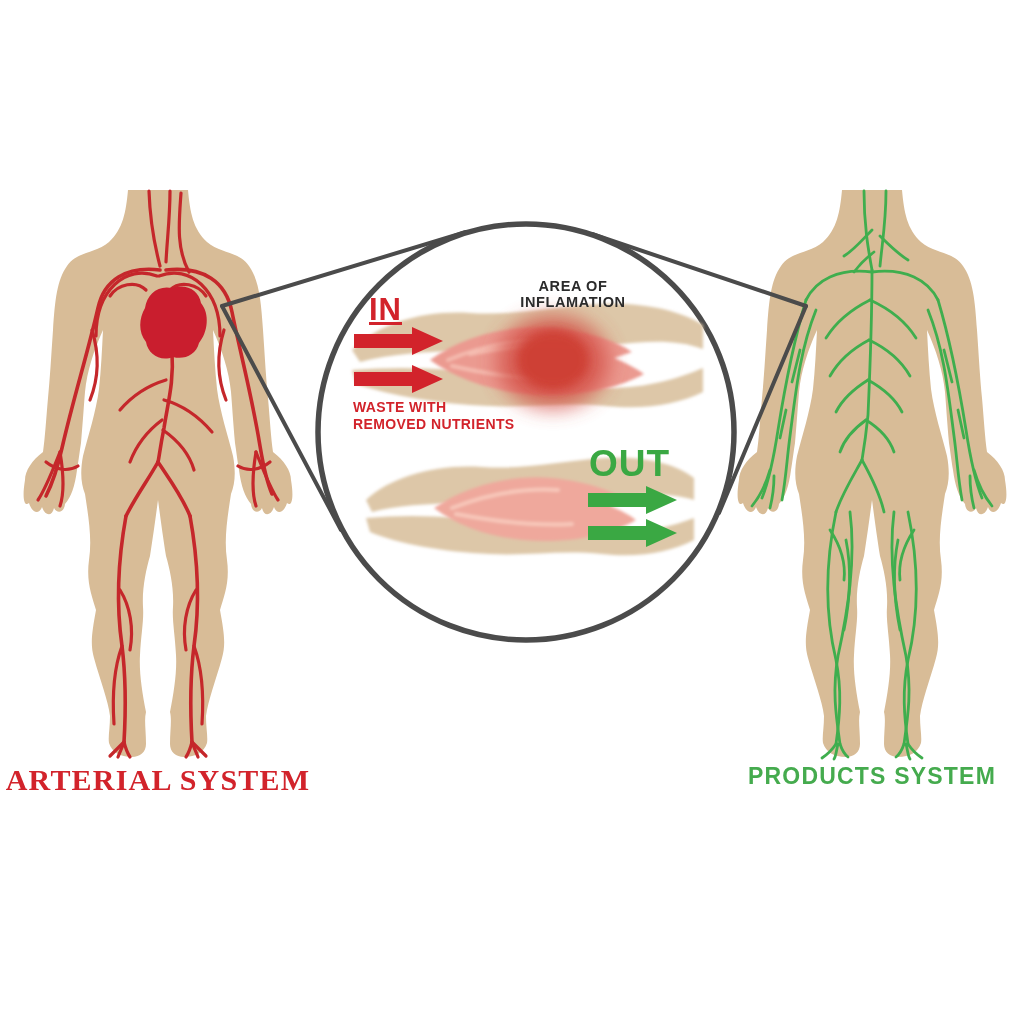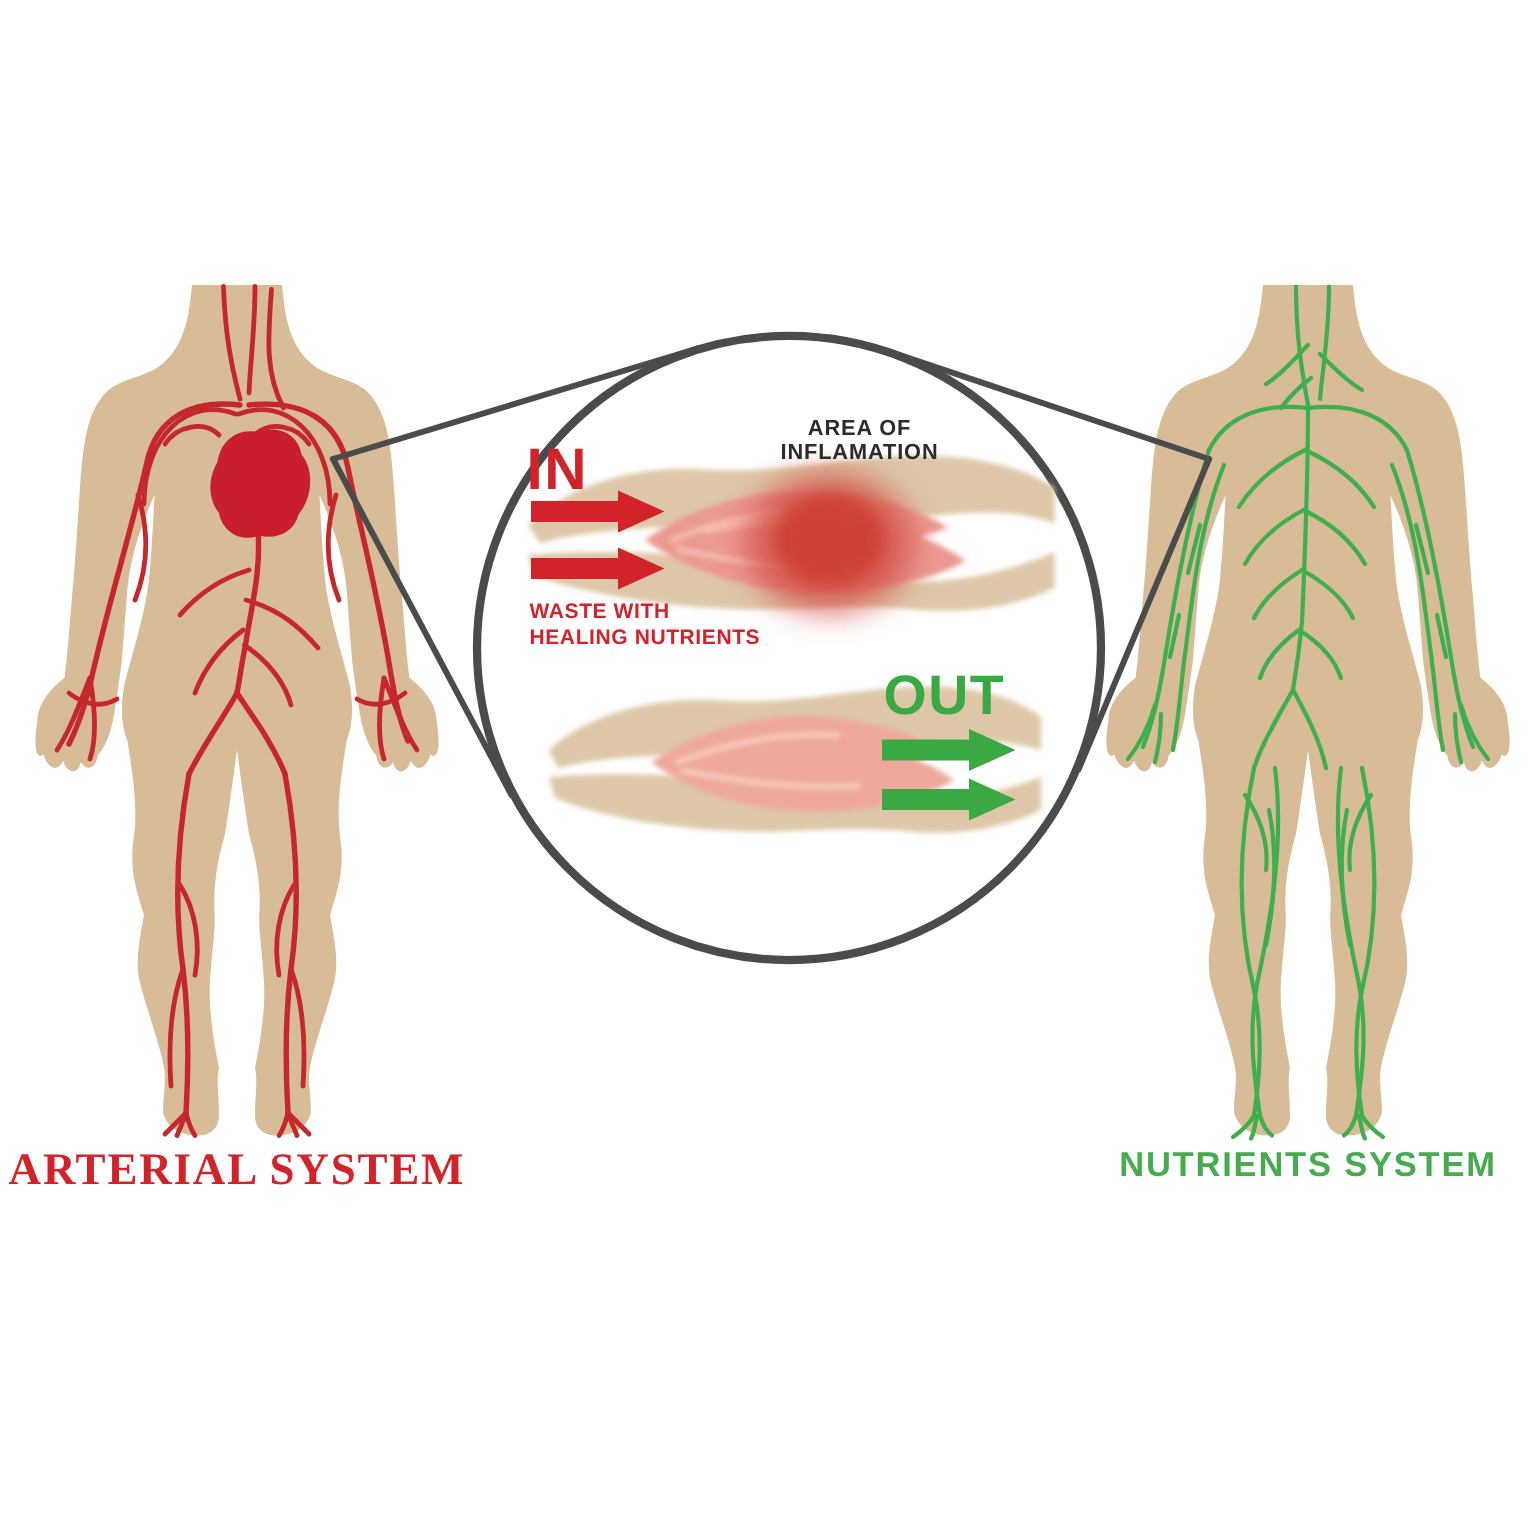"IN" .in-label { font-size: 39px -> 31px; left: 351px -> 369px; text-decoration: none -> underline }
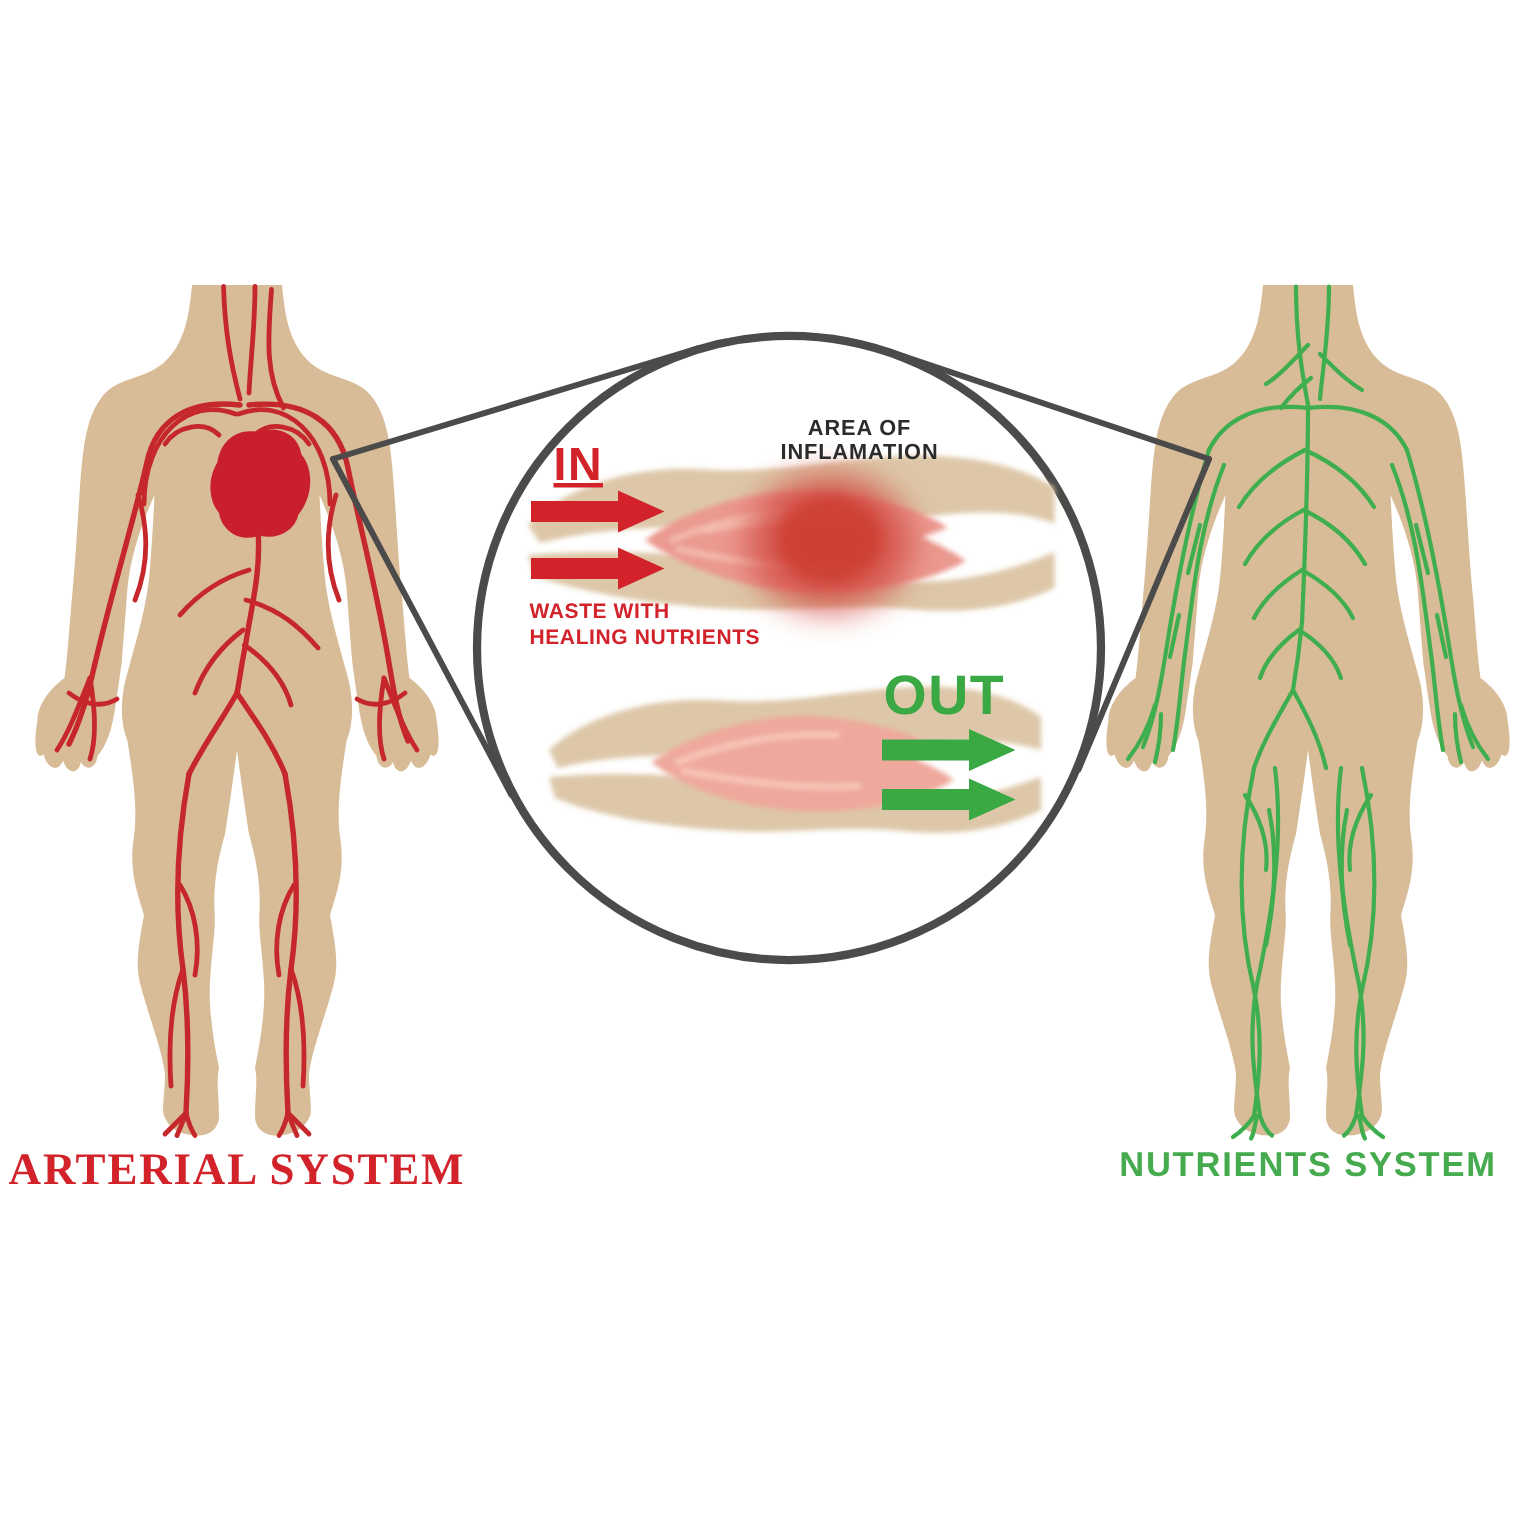"HEALING NUTRIENTS" span { text: HEALING -> REMOVED }
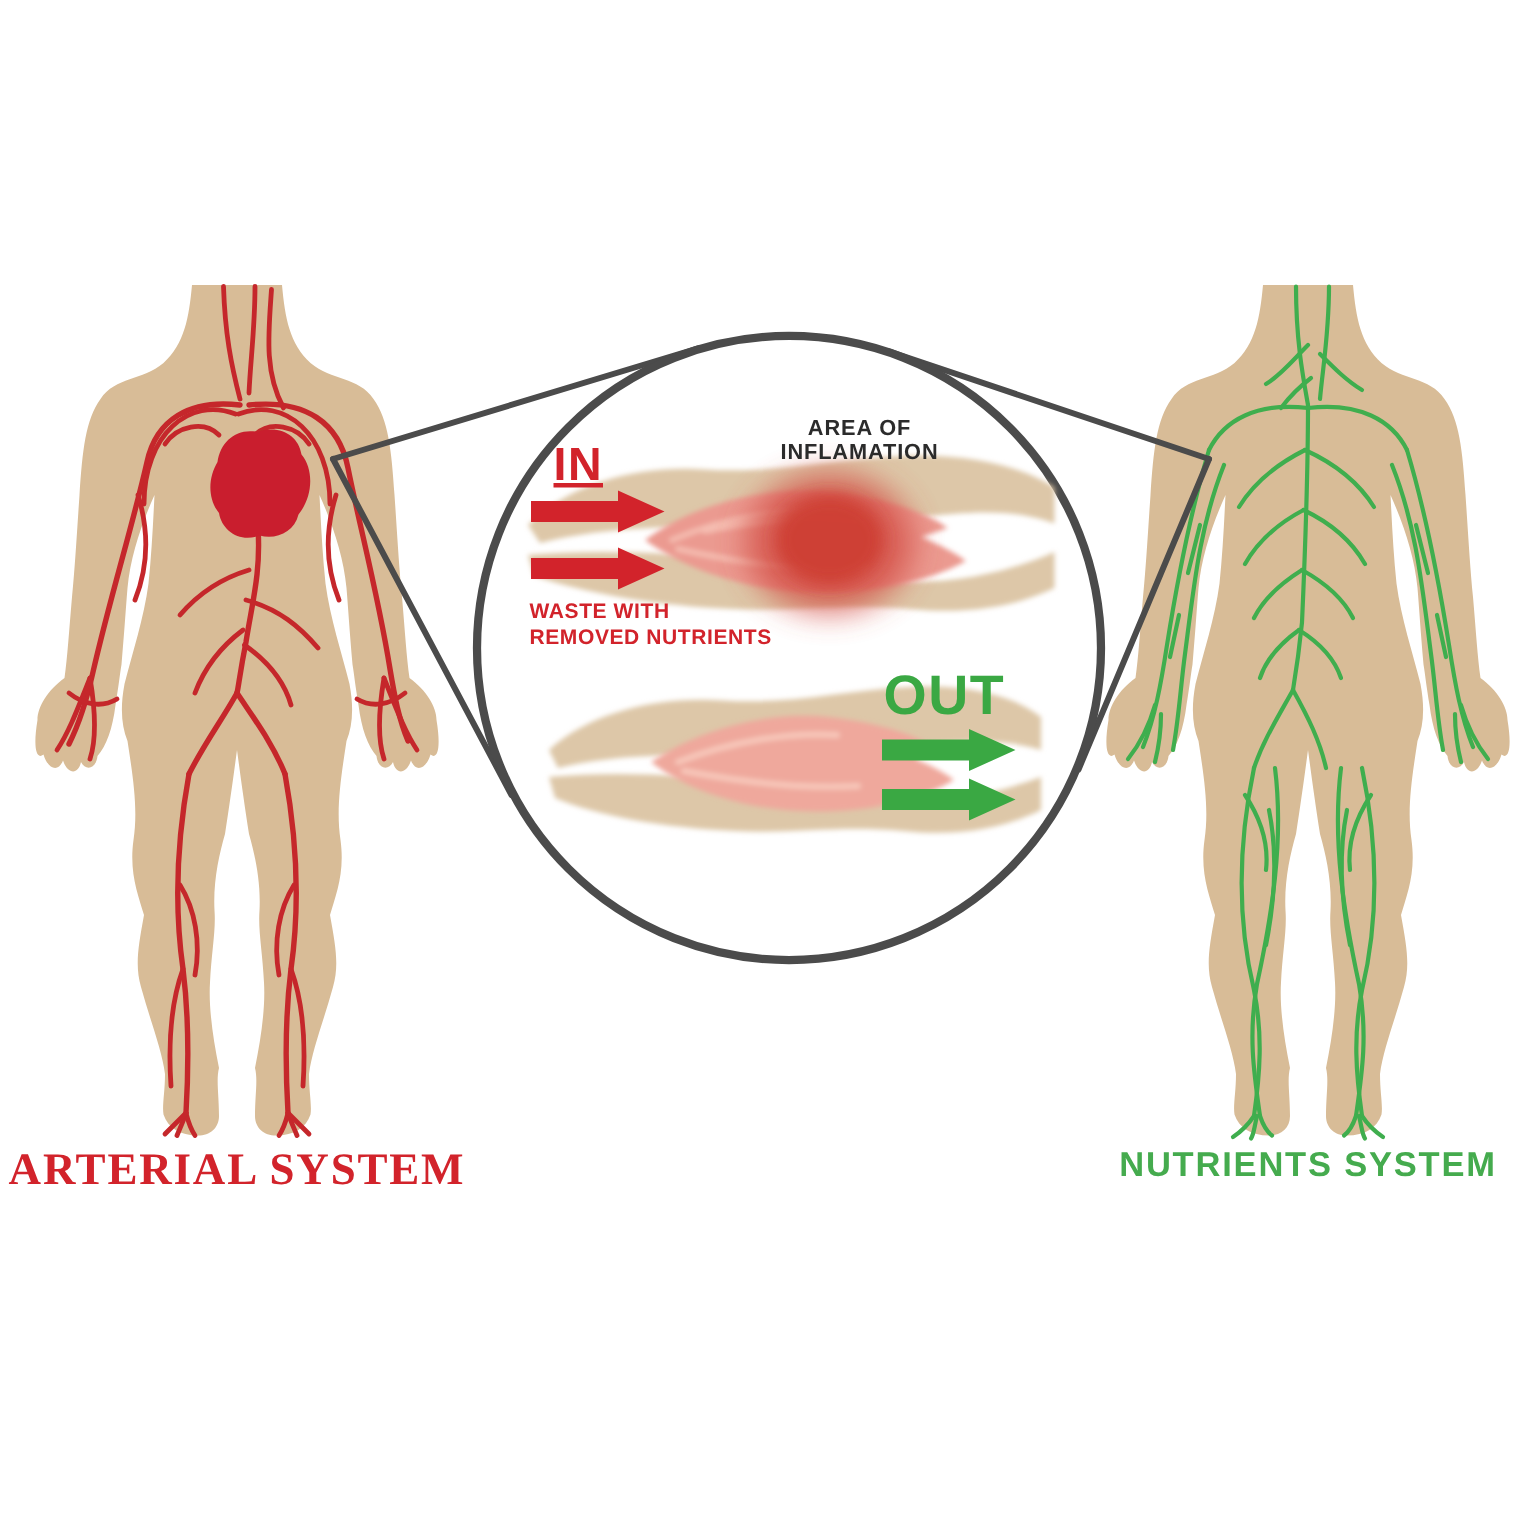"NUTRIENTS SYSTEM" div.label { text: NUTRIENTS -> PRODUCTS }
